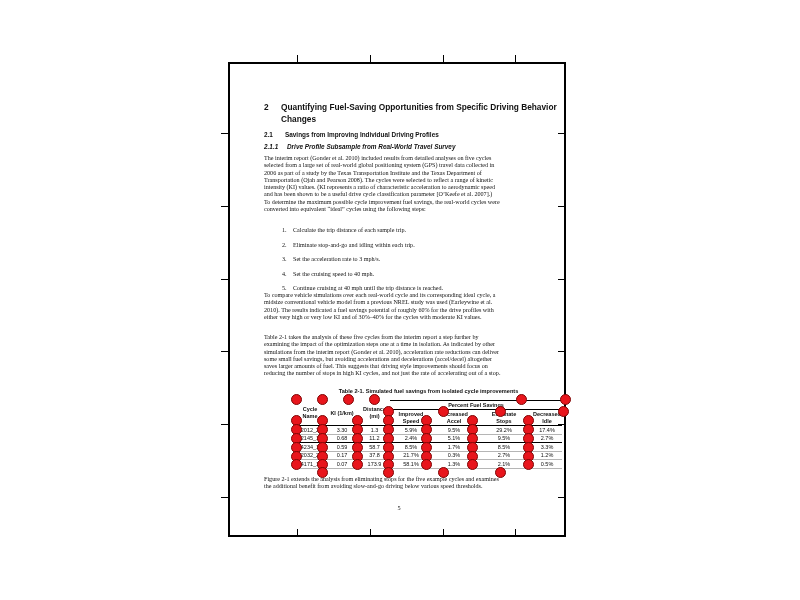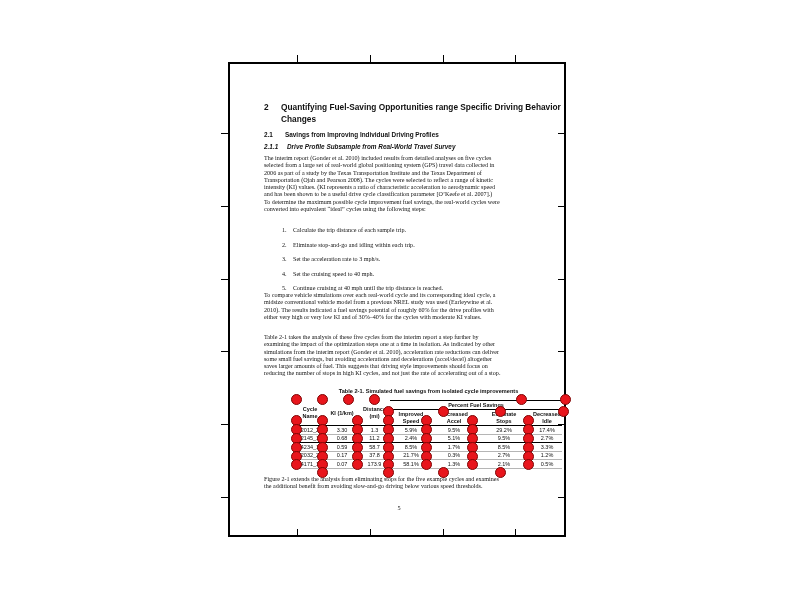"Quantifying Fuel-Saving Opportunities" span.htext { text: range -> from }
